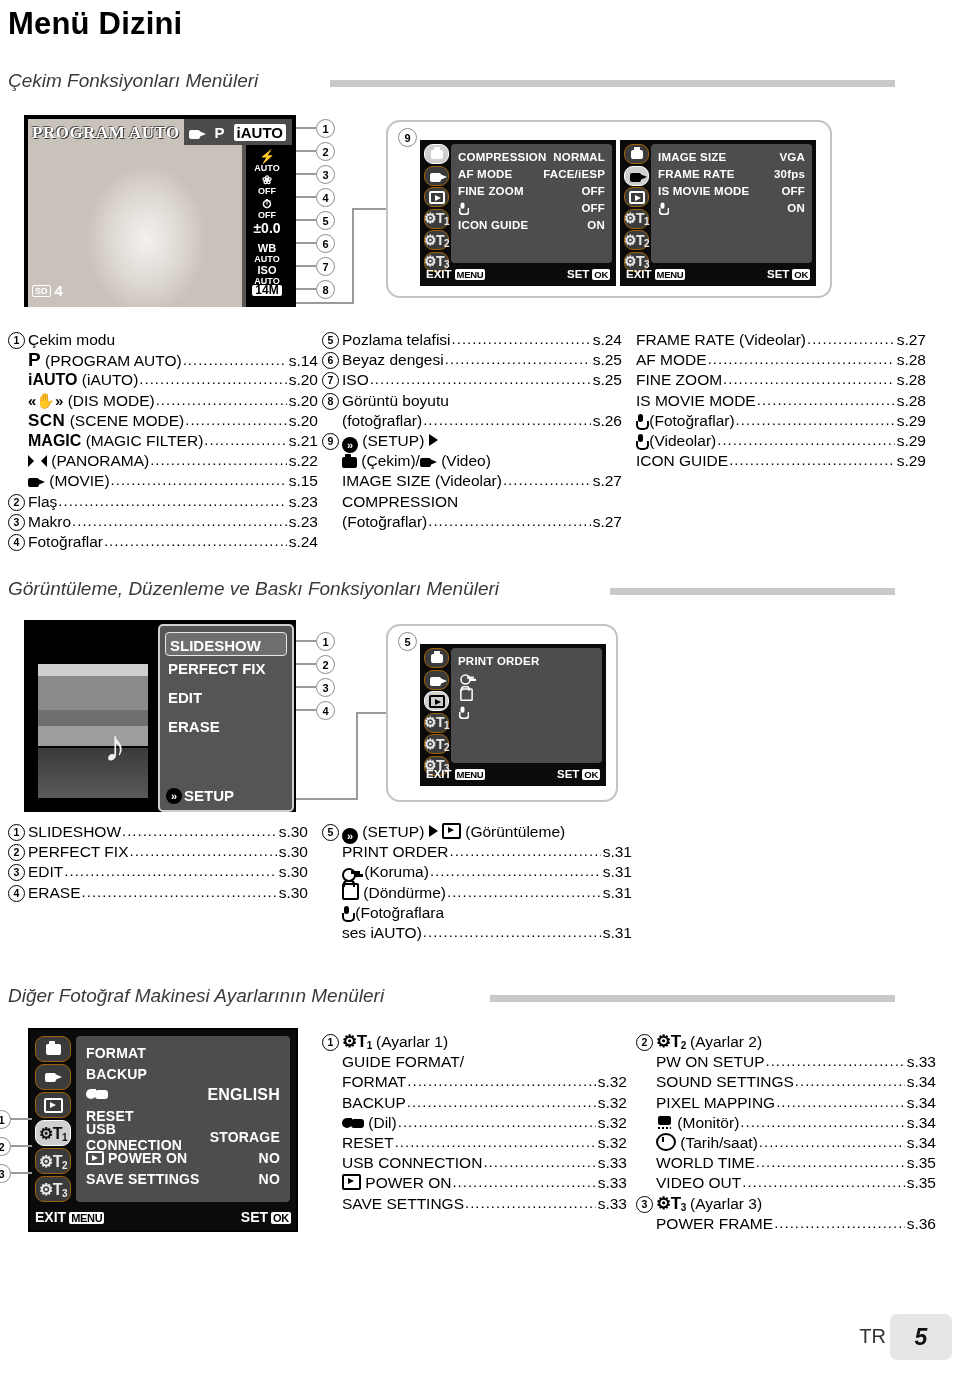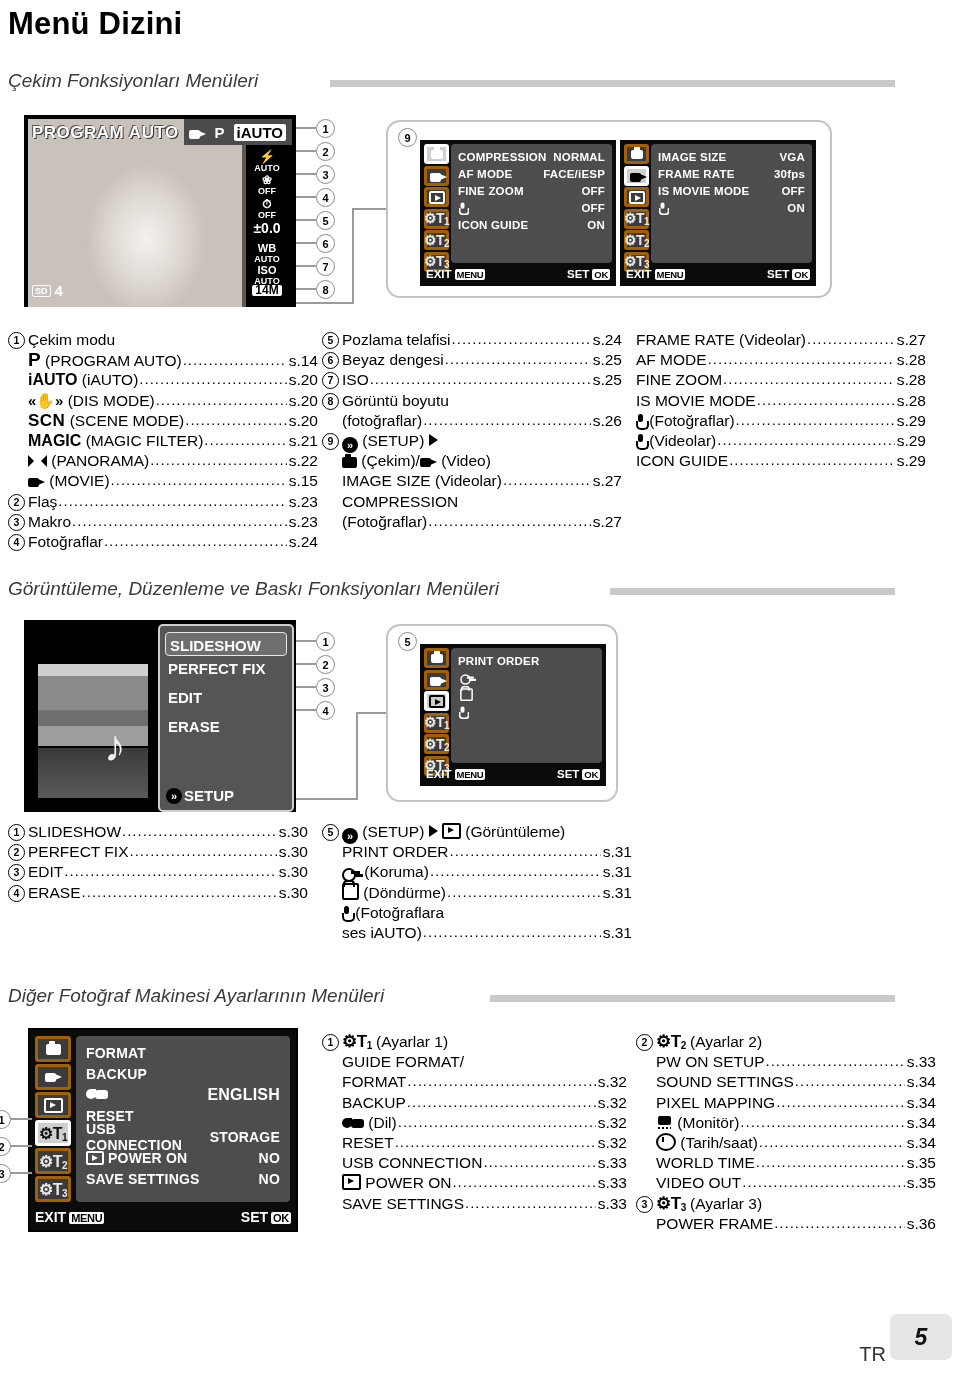"PROGRAM AUTO" .osd-title { font-family: Liberation Sans, sans-serif -> Liberation Serif, serif }
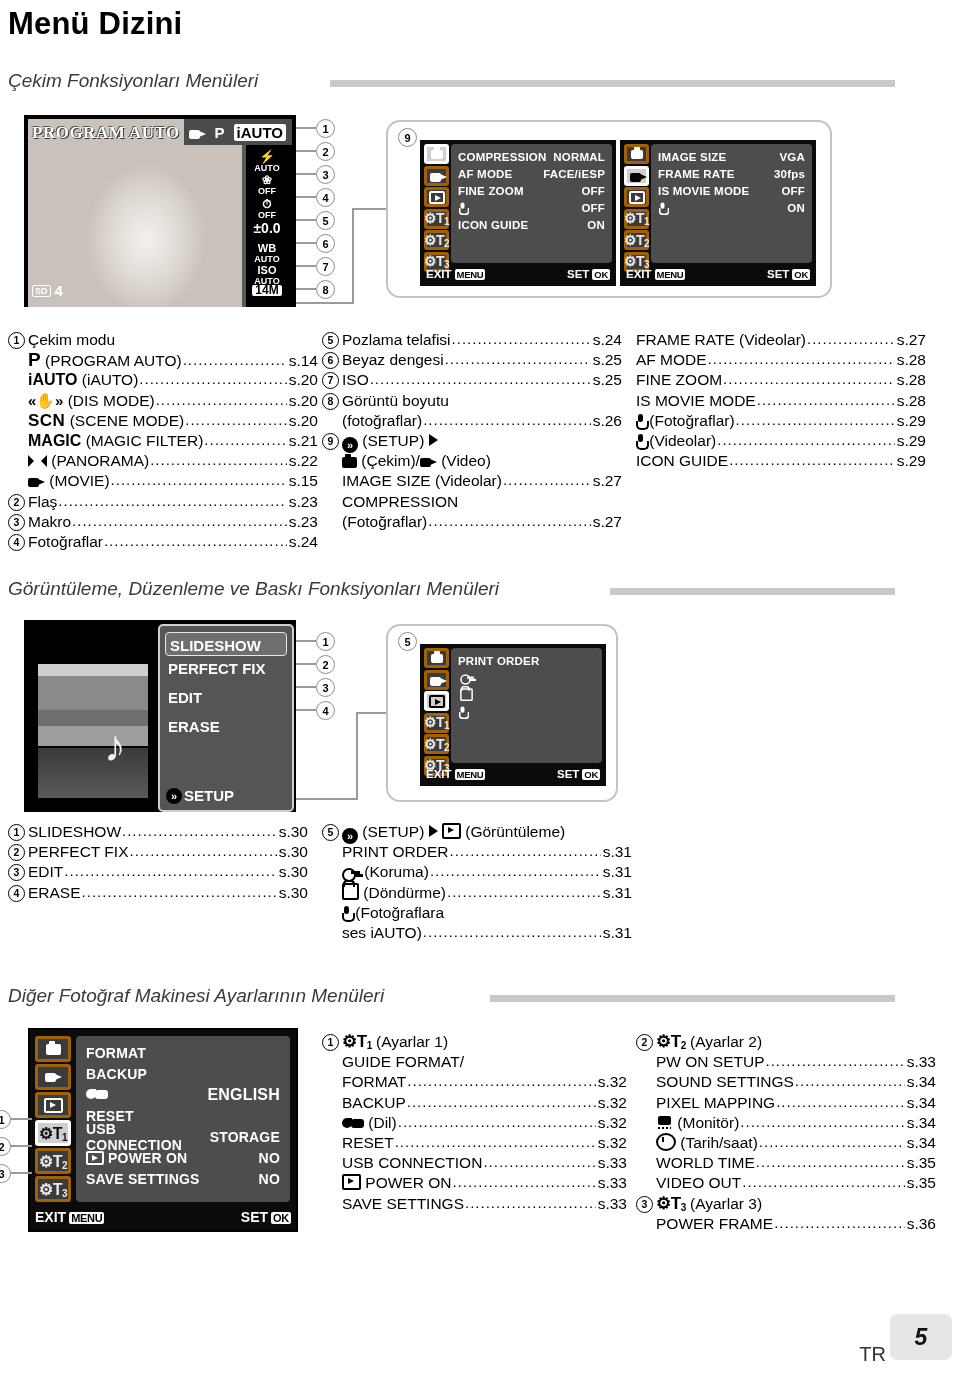"⚙T1" .ms-tab { border: 3px solid #a16207 -> 1px solid #a16207; border-radius: 3px -> 9px }
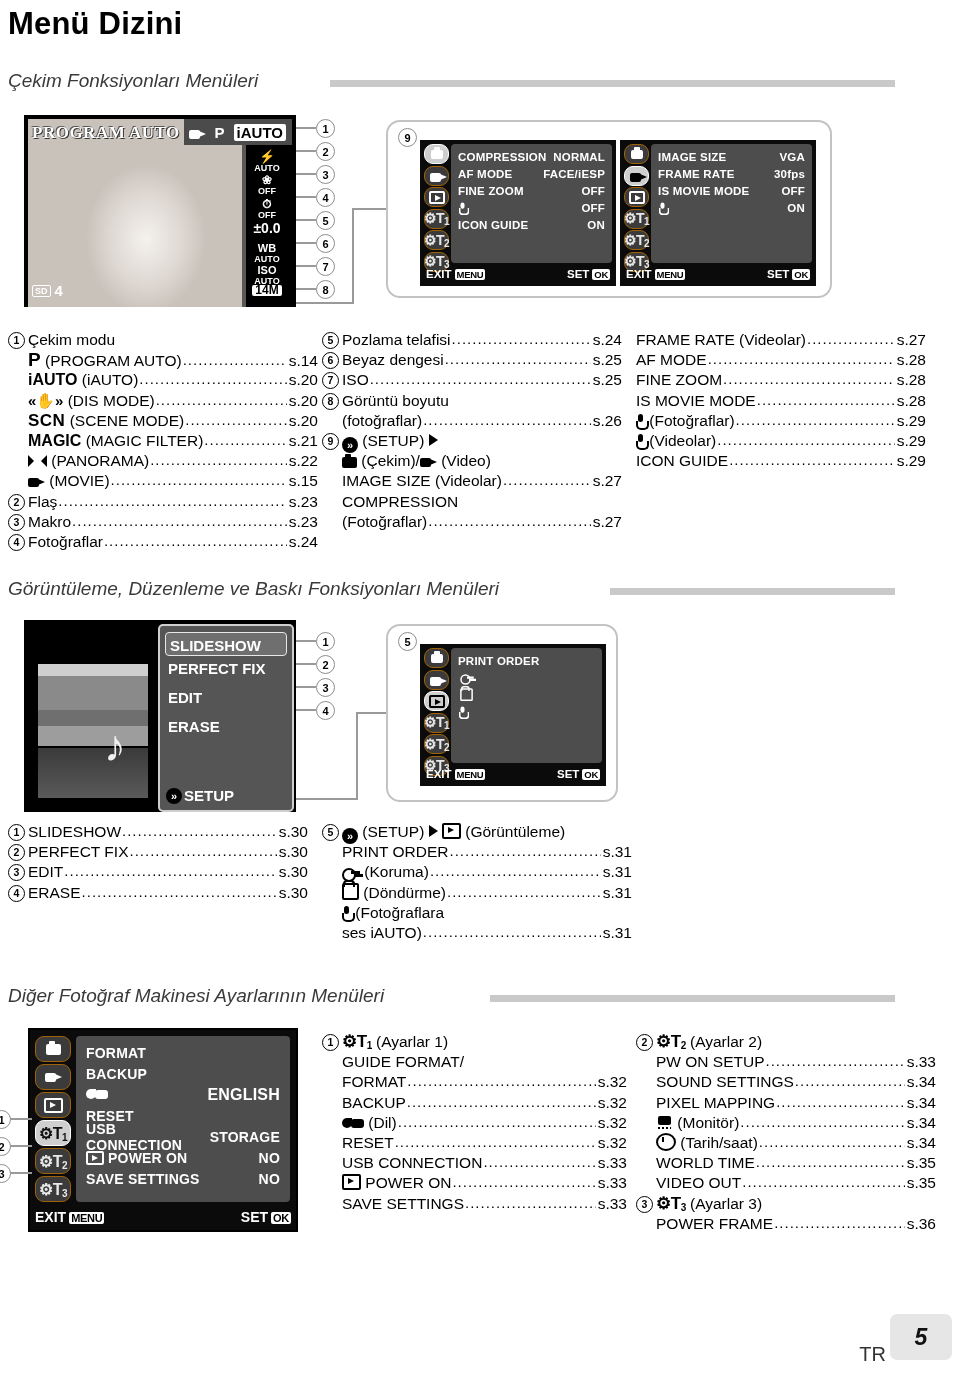"TR" .footer-lang { bottom: 16px -> 34px }
